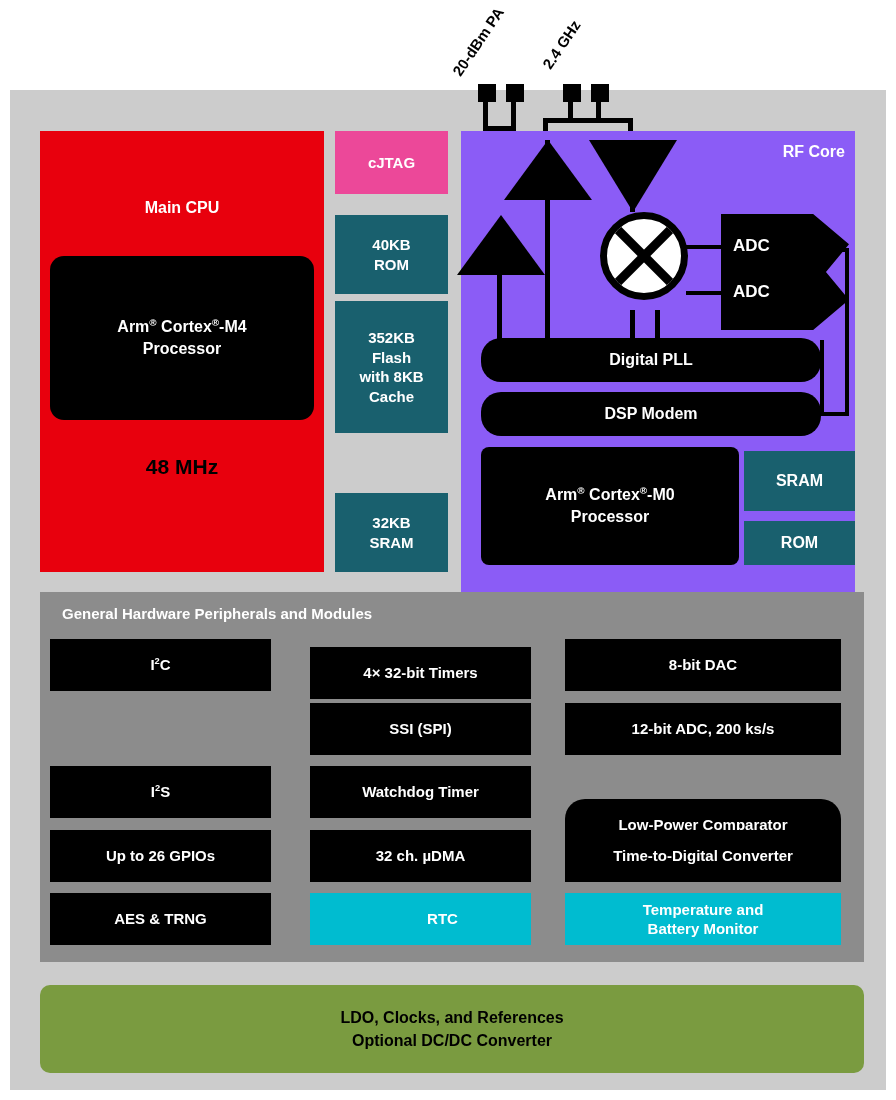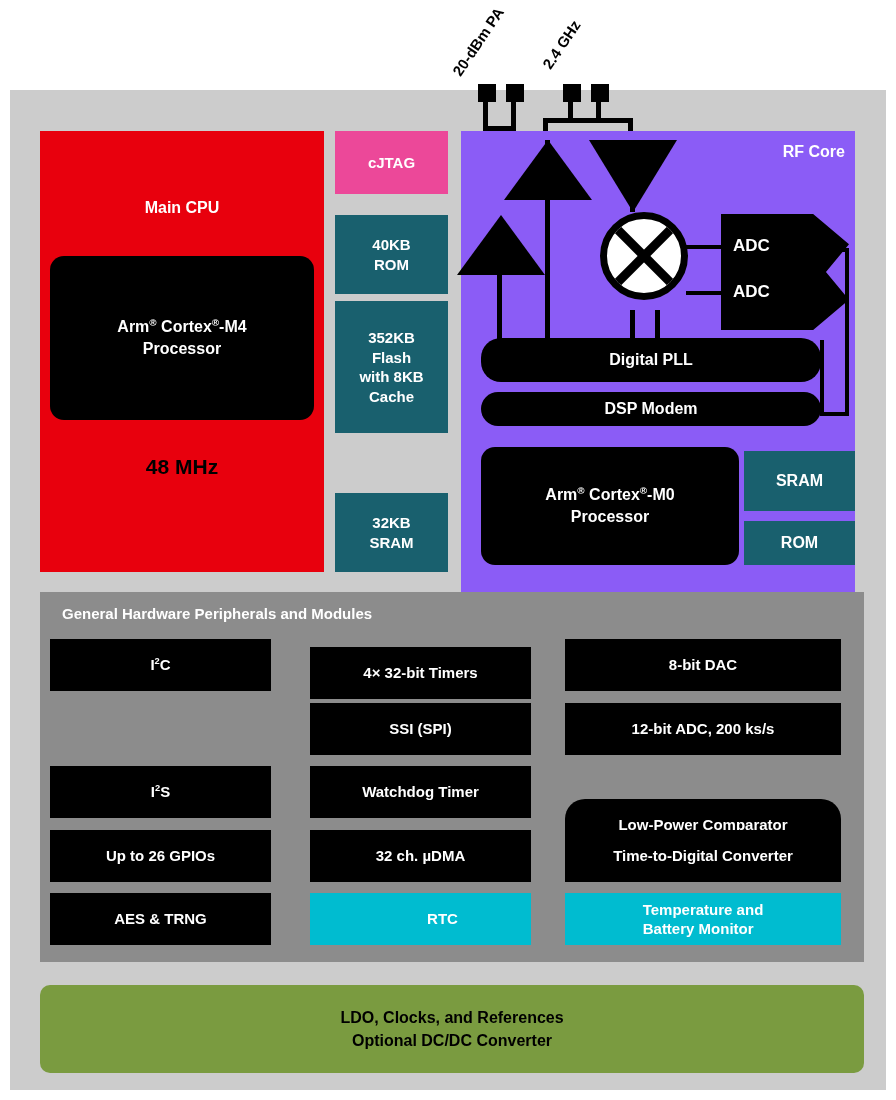"DSP Modem" div.abs { height: 34px -> 44px }
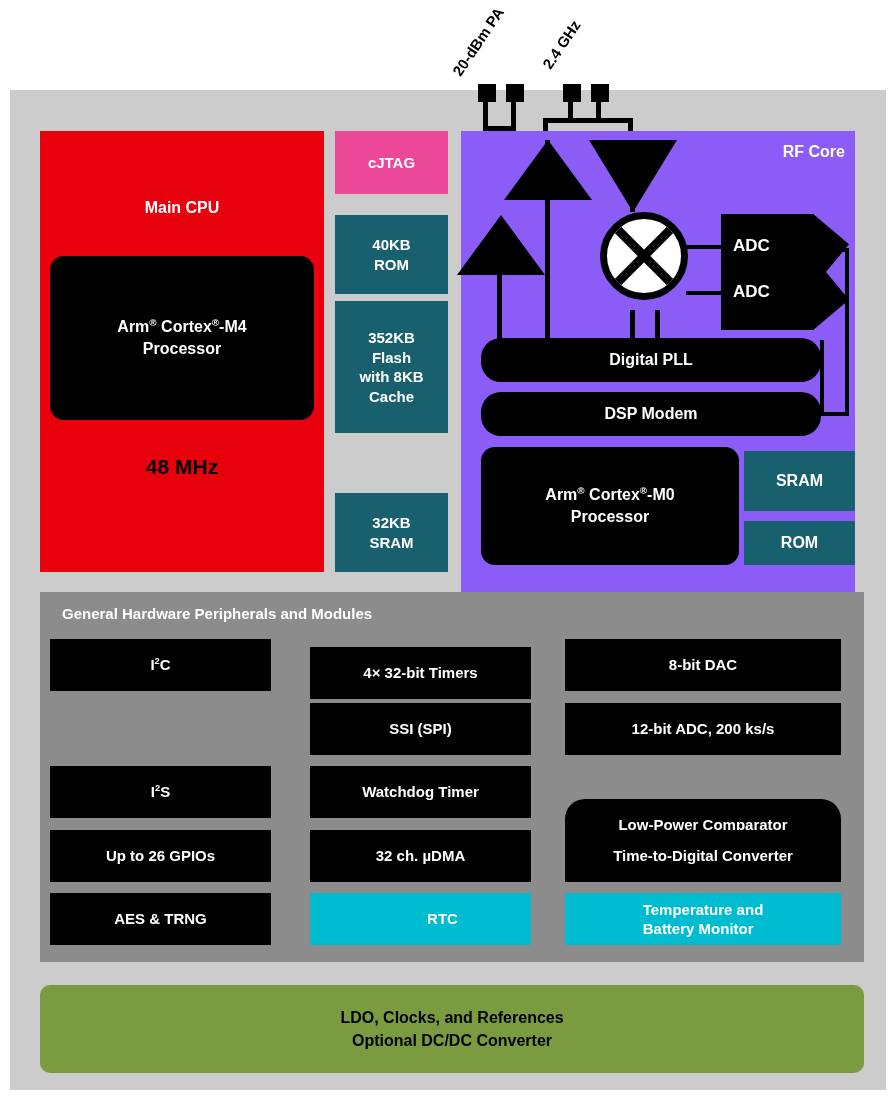"Arm® Cortex®-M0" #m0-box { border-radius: 14px -> 8px }
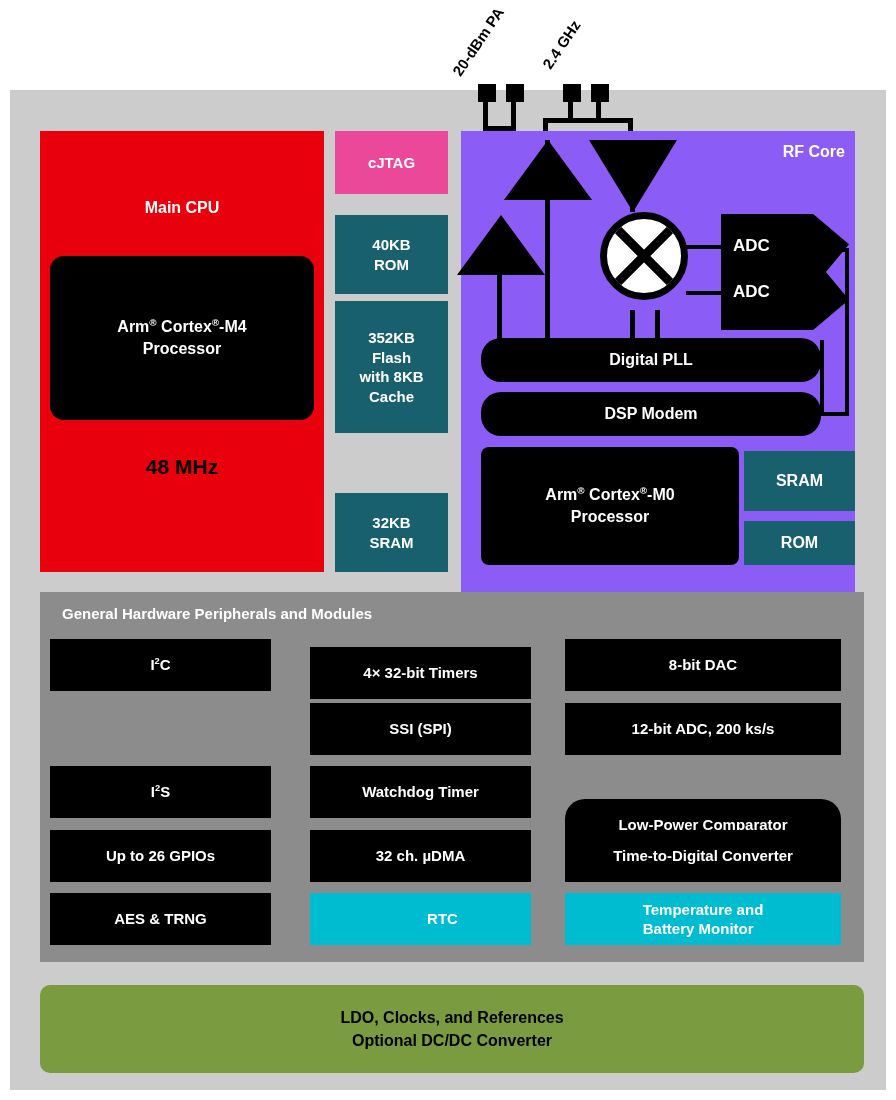"I2C" .periph-cell { text-align: none -> center }
